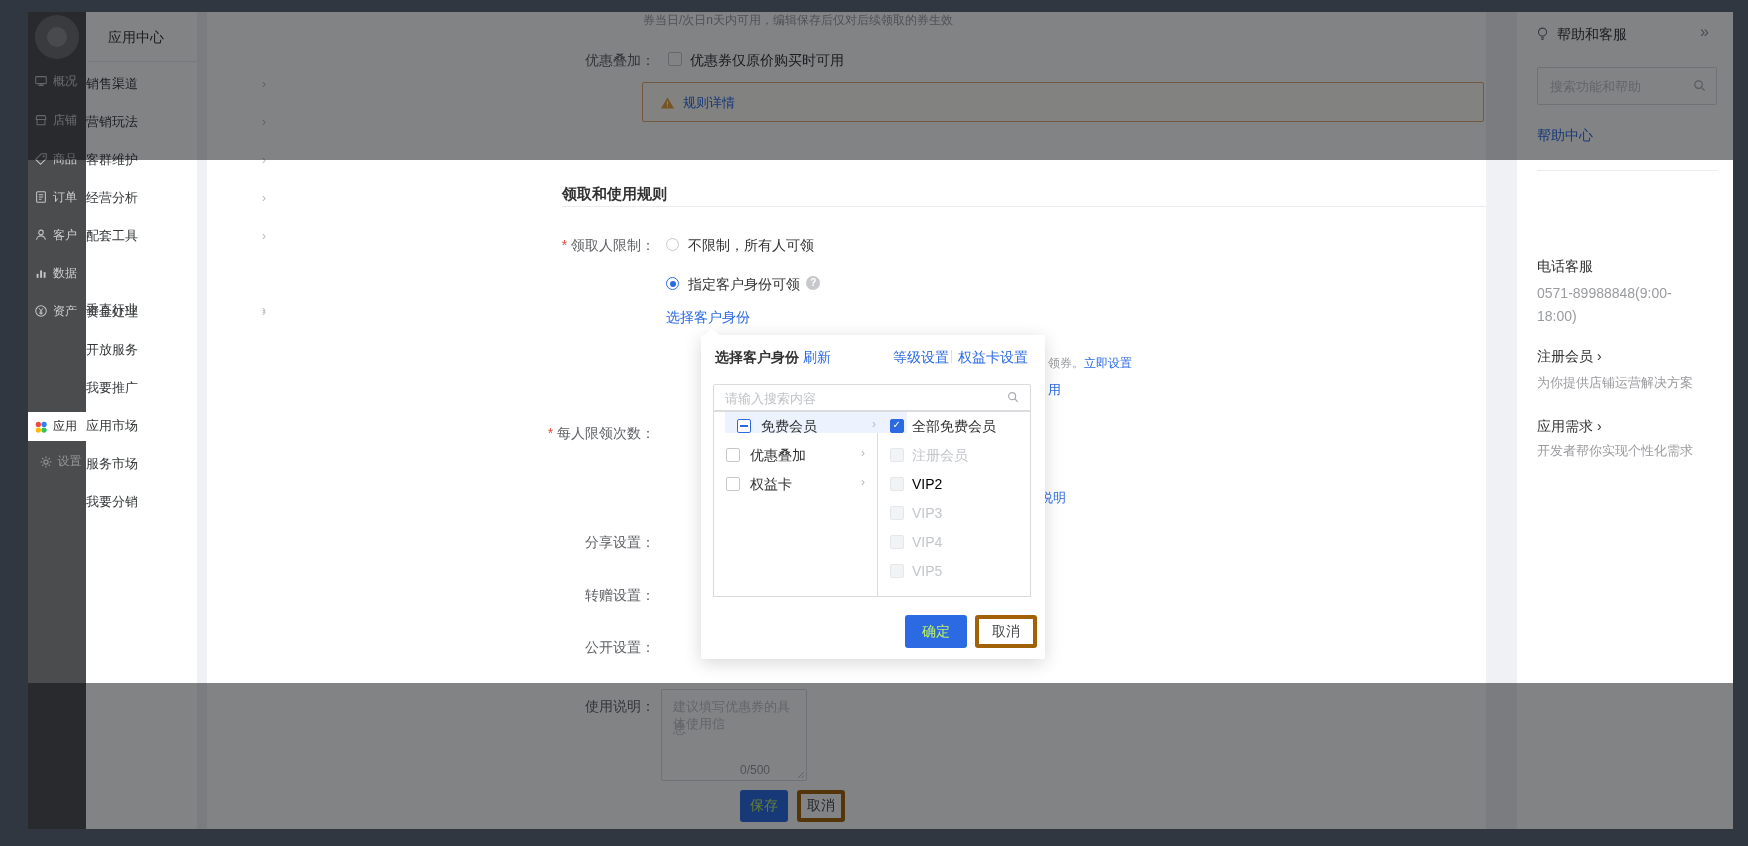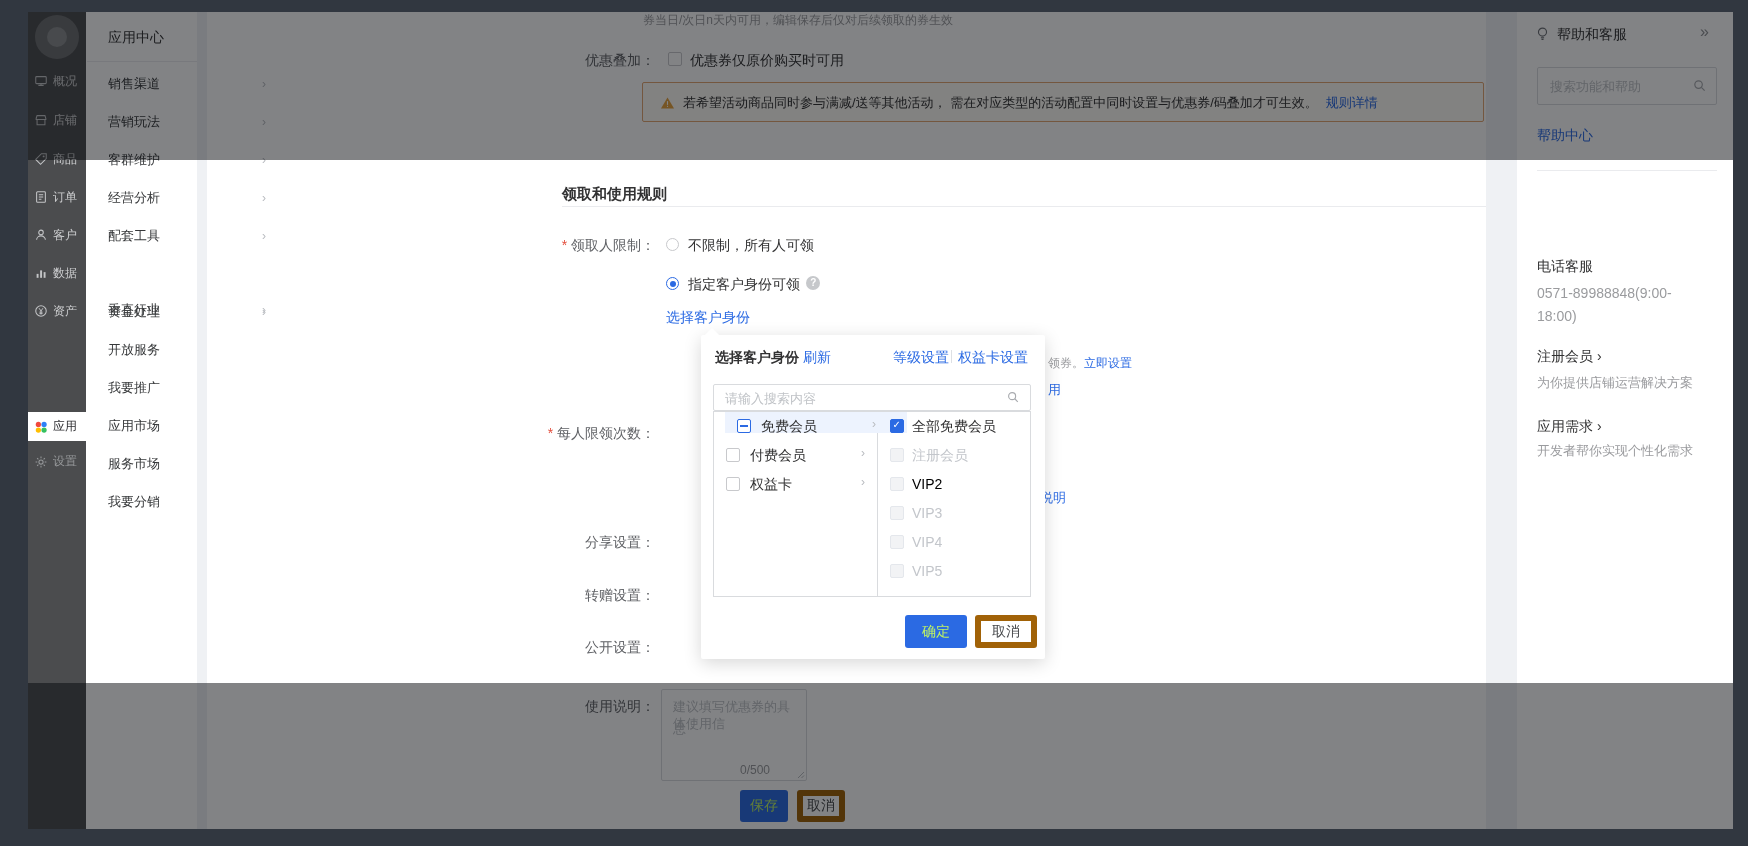"销售渠道" .sub-item { padding-left: 22px -> none }
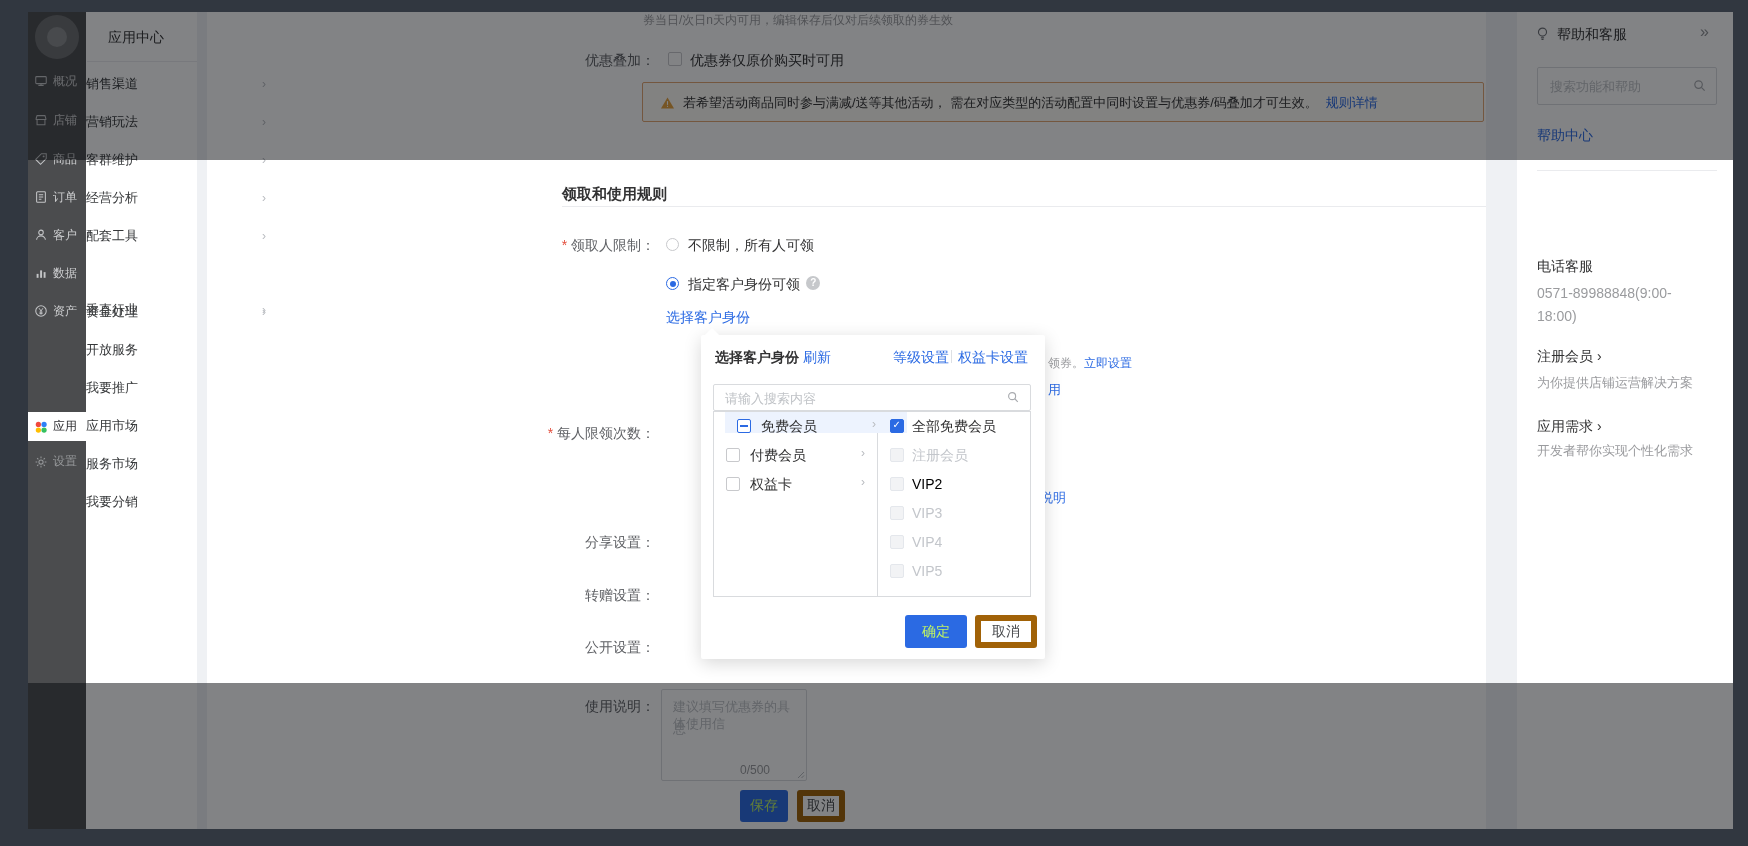"若希望活动商品同时参与满减/送等其他活动，" span.t13 { html: <span>若希望活动商品同时参与满减/送等其他活动， 需在对应类型的活动配置中同时设置与优惠券/码叠加才可生效。</span> -> none }
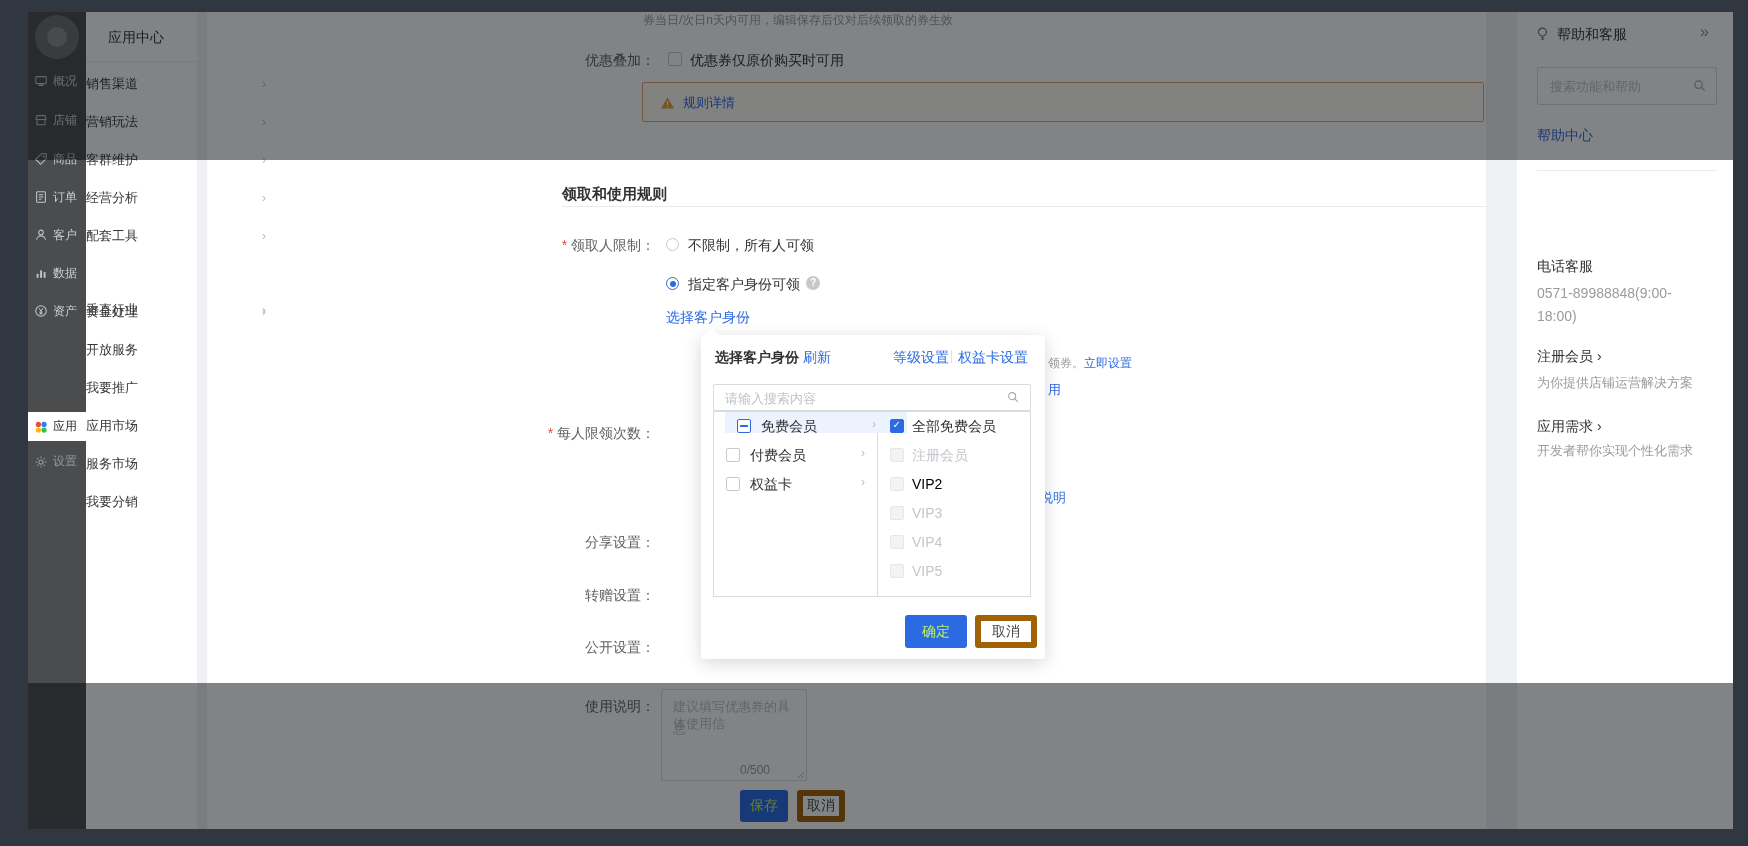"设置" .side-item.dim { justify-content: none -> center }
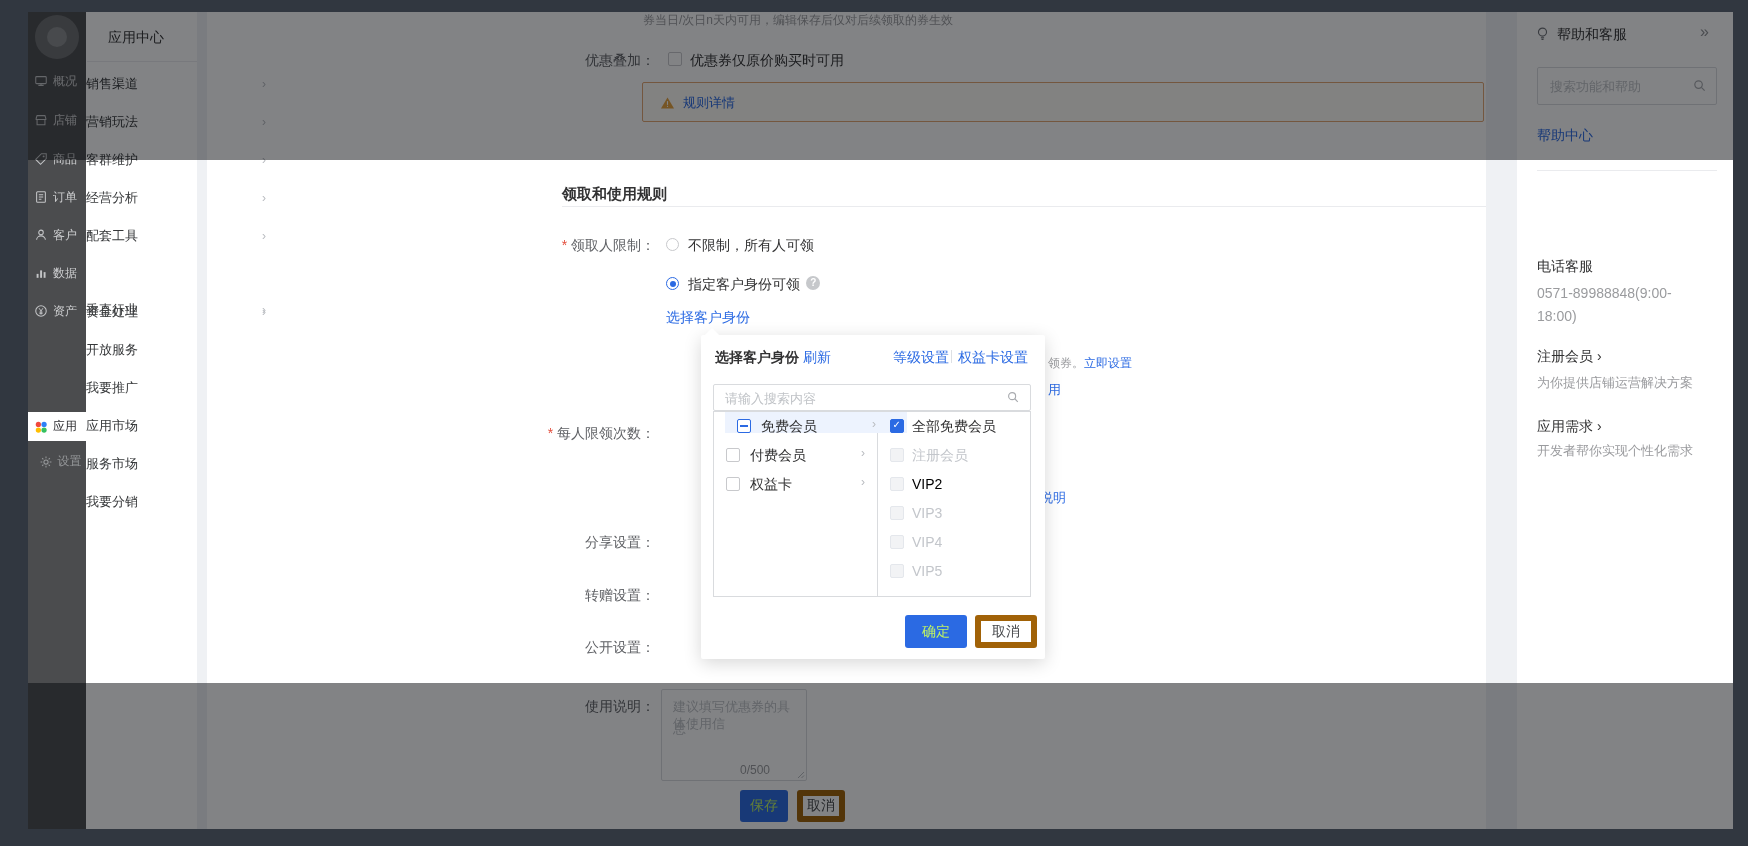"付费会员" span.abs { text: 付费会员 -> 优惠叠加 }
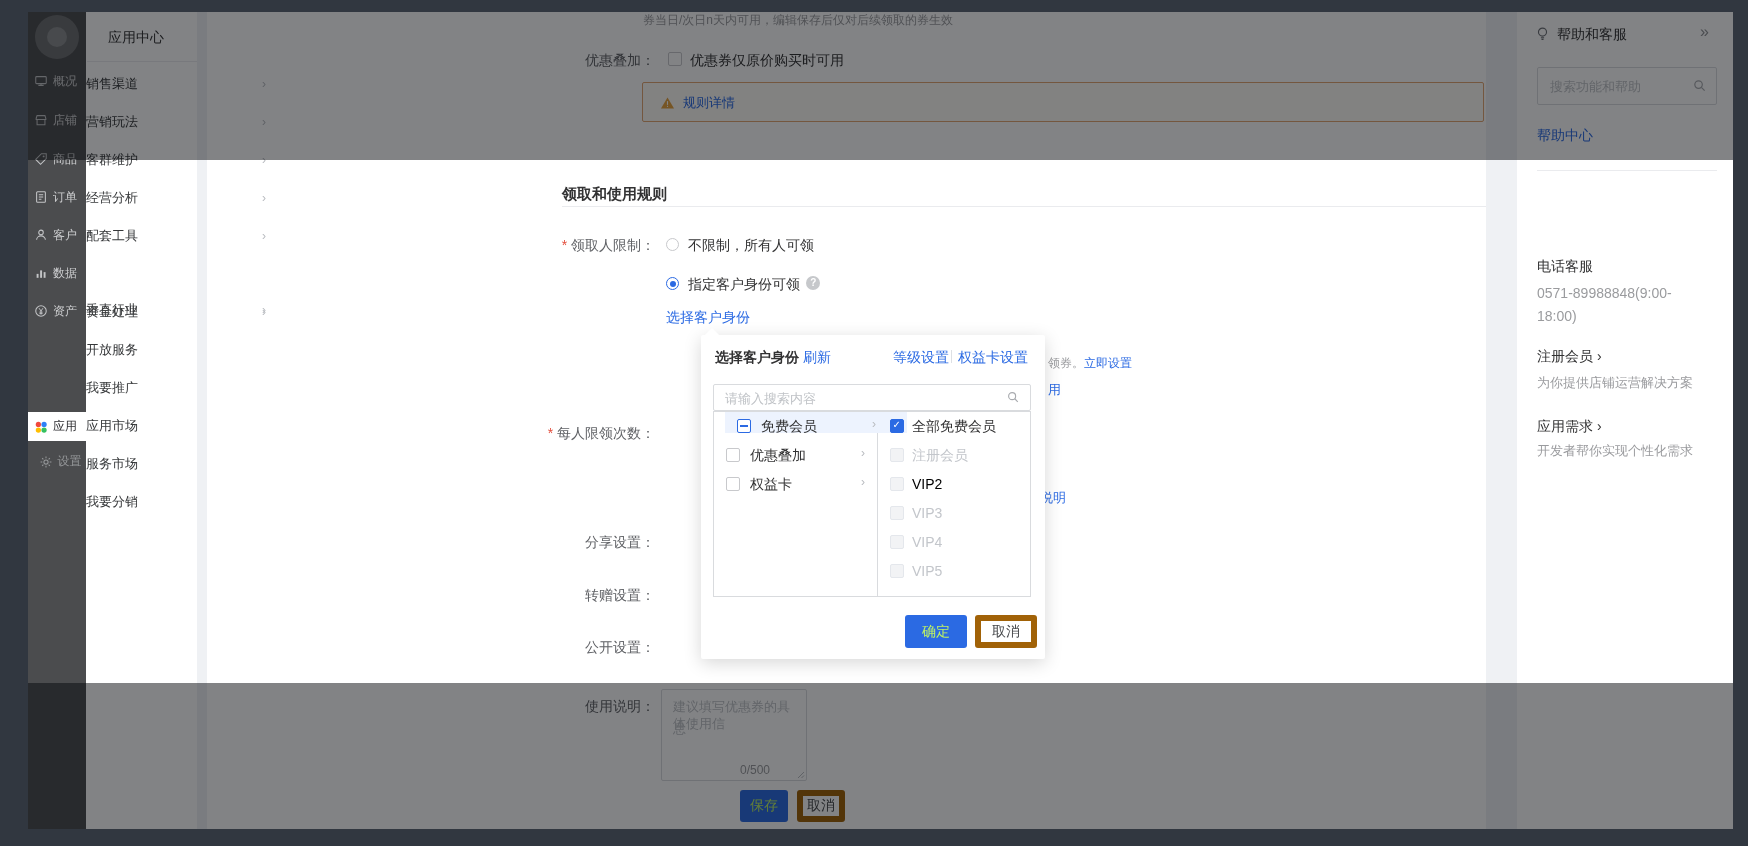"取消" .btn.plain { border: 6px solid #a16207 -> 4px solid #a16207 }
